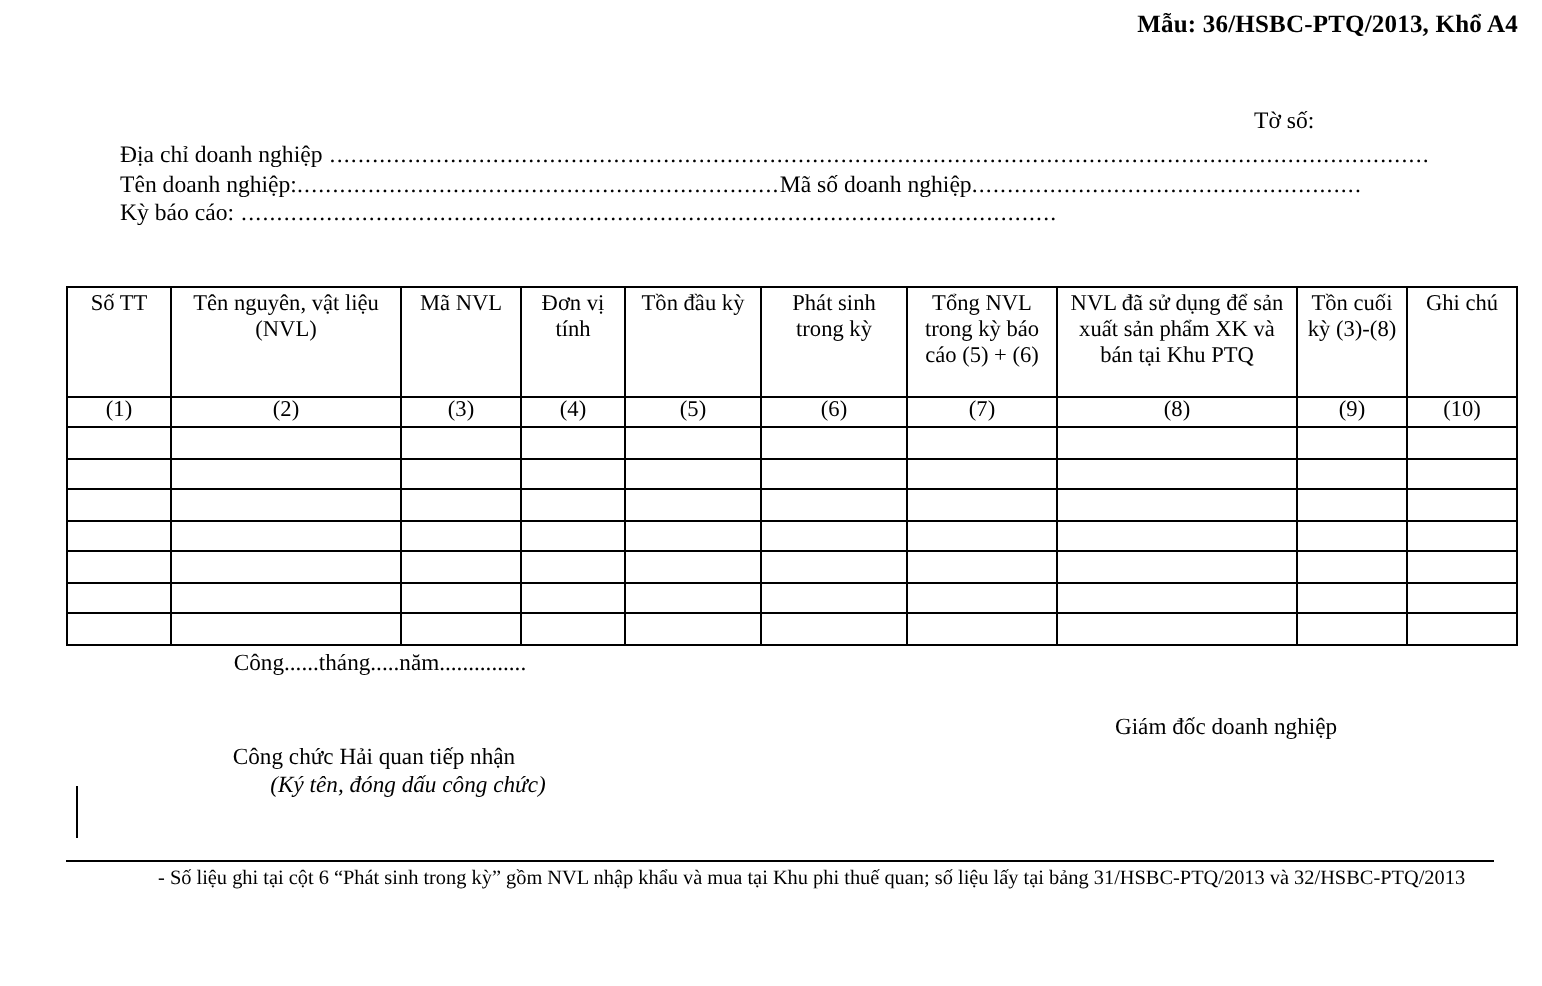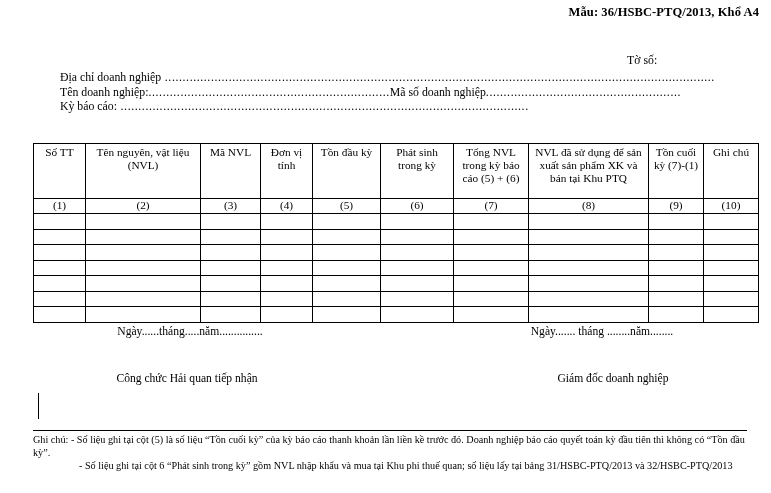"Tồn cuối kỳ (7)-(1)" div.th-inner { text: 7)-(1 -> 3)-(8 }
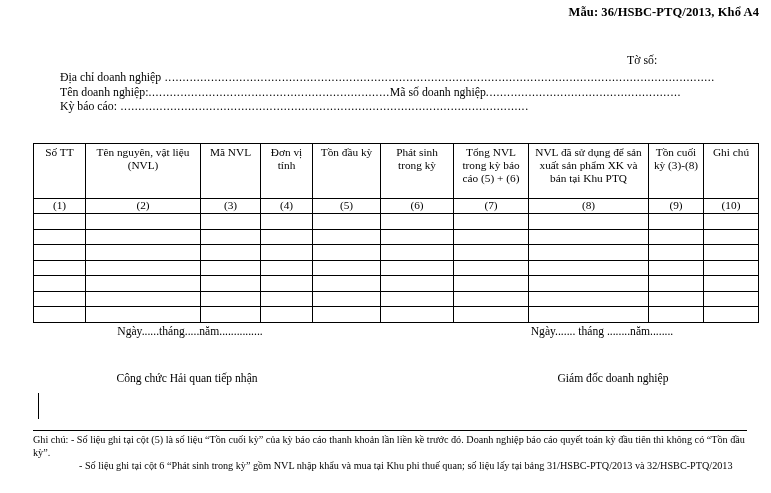"Ngày......tháng.....năm..............." span.date-line { text: Ngày......tháng.....năm -> Công......tháng.....năm }
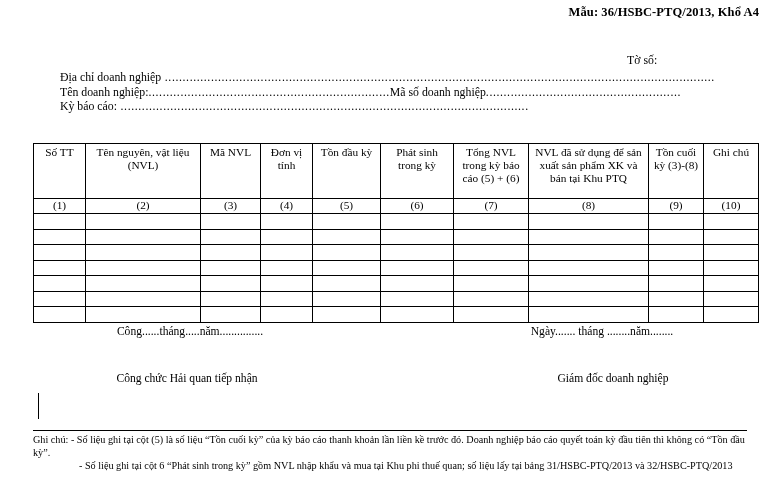"Ngày....... tháng ........năm........" span.date-line { html: <span>Ngày....... tháng ........năm........</span> -> none }
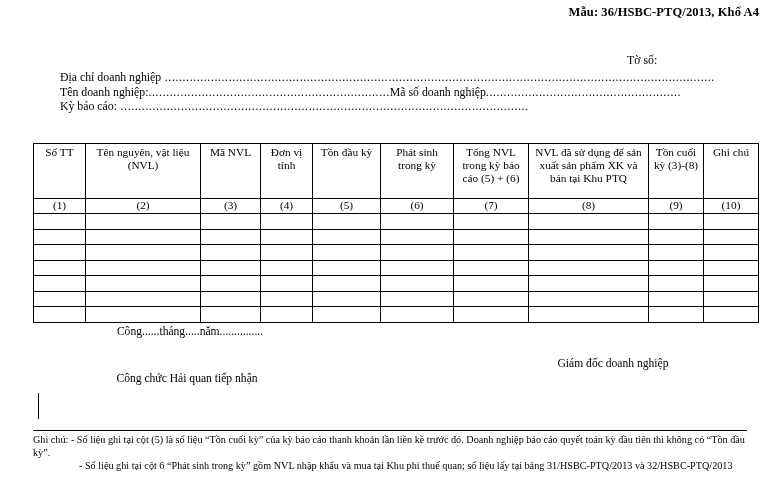"(Ký tên, đóng dấu công" span.note { html: none -> <span>(Ký tên, đóng dấu công chức)</span> }
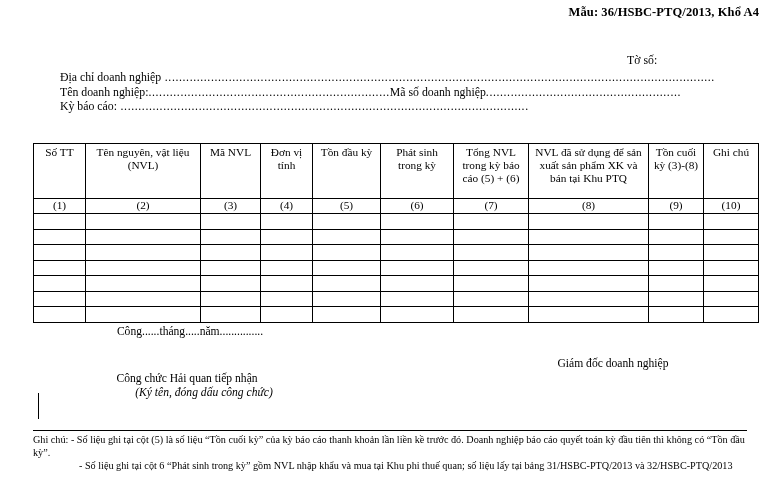"Ghi chú: - Số liệu" p.p1 { html: <p>Ghi chú: - Số liệu ghi tại cột (5) là số liệu “Tồn cuối kỳ” của kỳ báo cáo thanh khoản lần liền kề trước đó. Doanh nghiệp báo cáo quyết toán kỳ đầu tiên thì không có “Tồn đầu kỳ”.</p> -> none }
